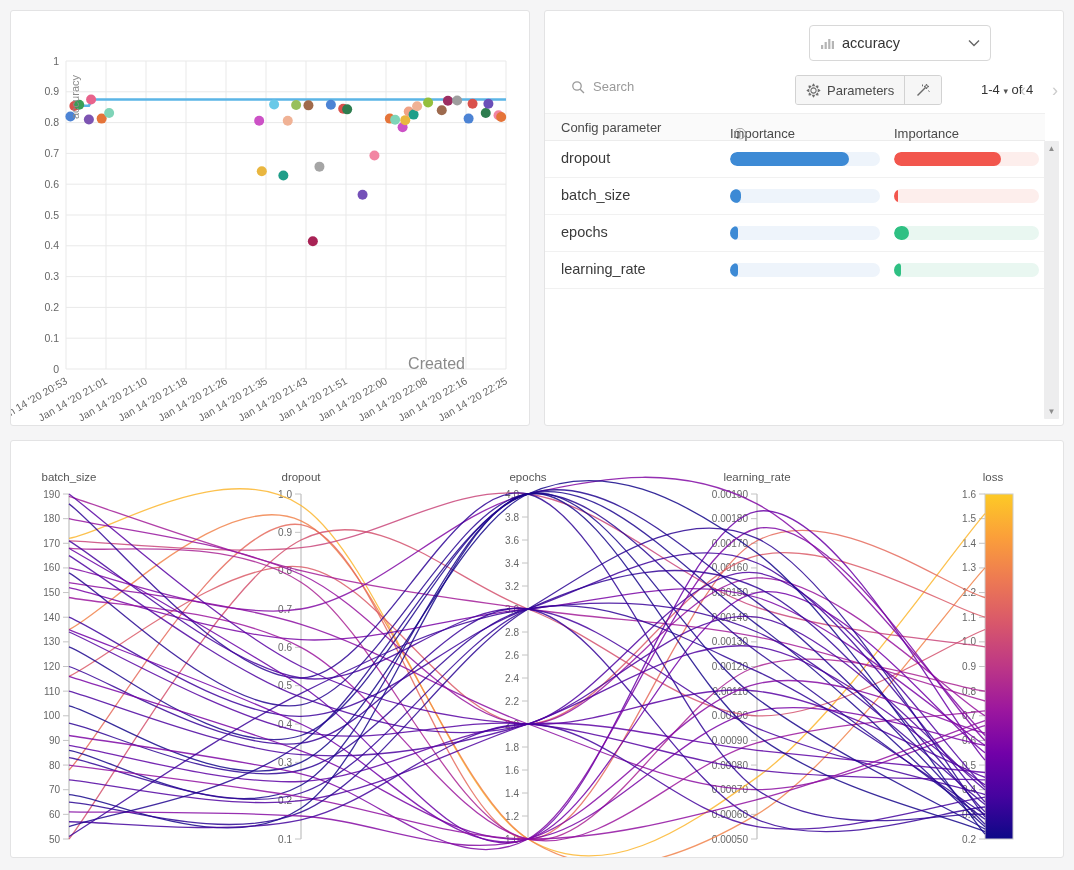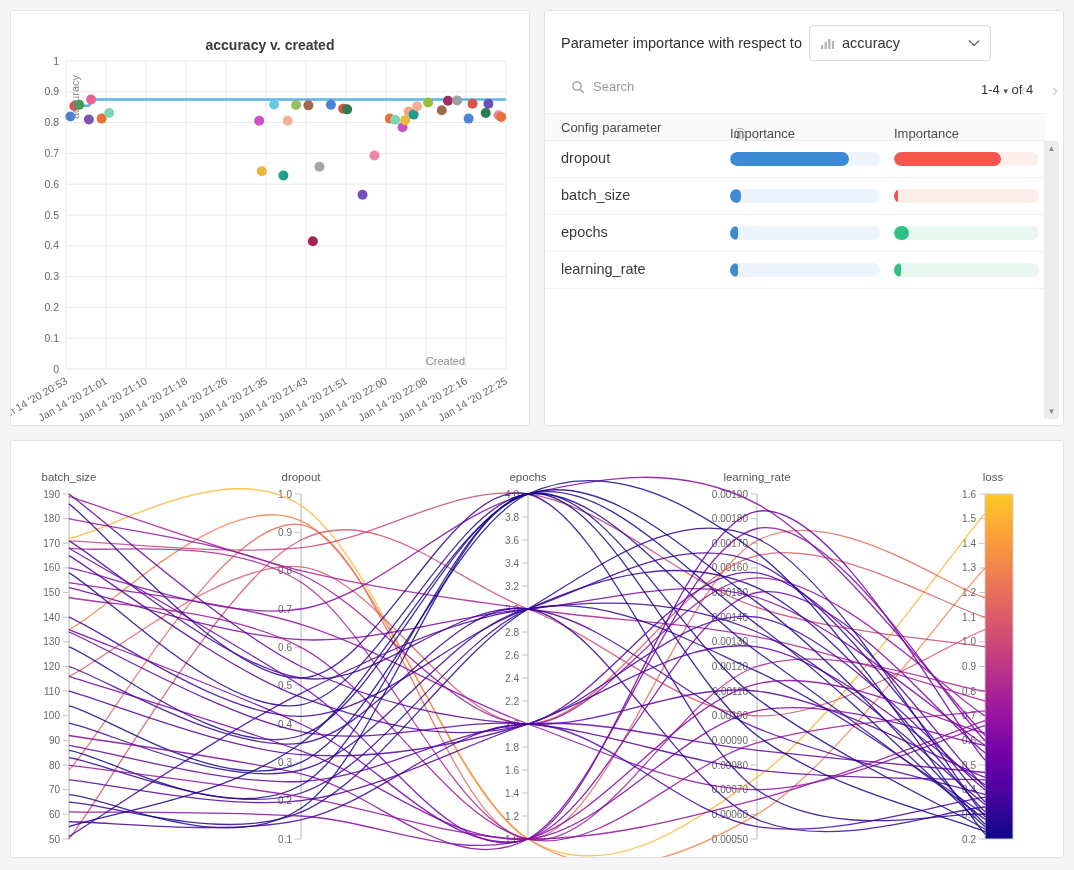"accuracy v. created" div.chart-title { html: <div>accuracy v. created</div> -> none }
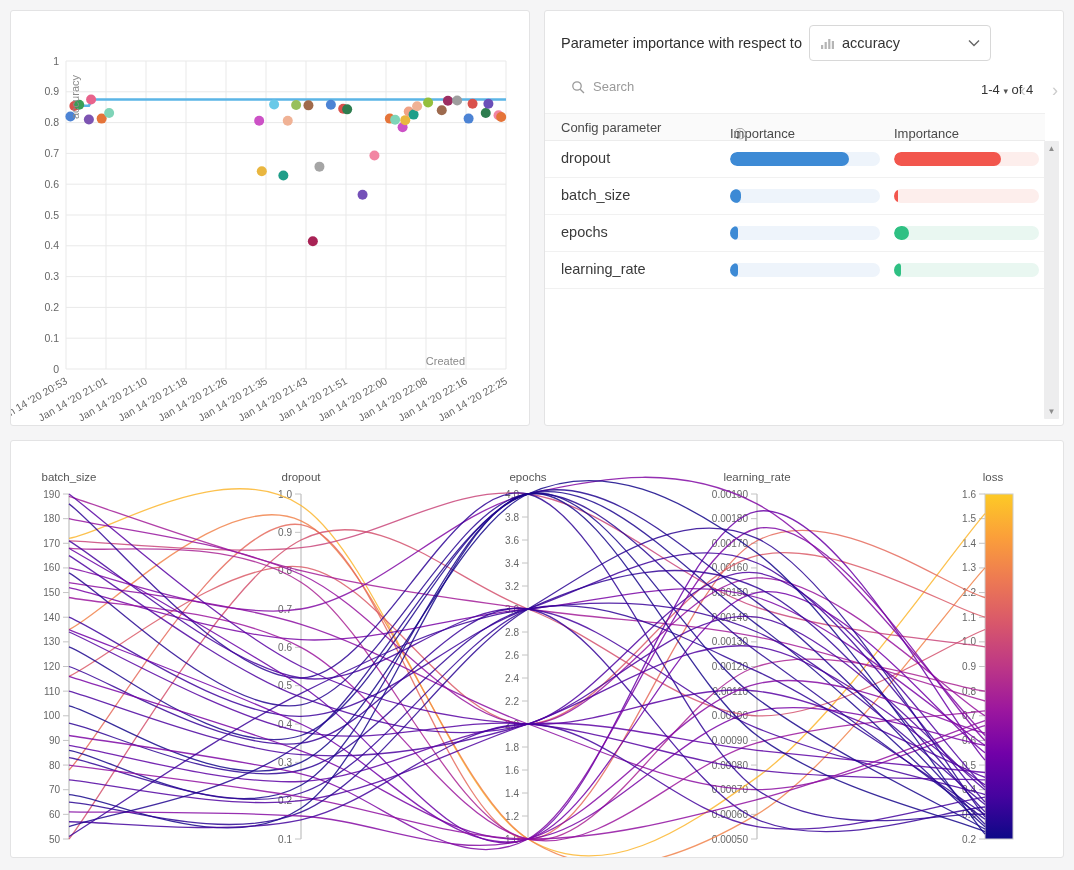"Parameter importance with respect to" span.imp-title { html: <span>Parameter importance with respect to</span> -> none }
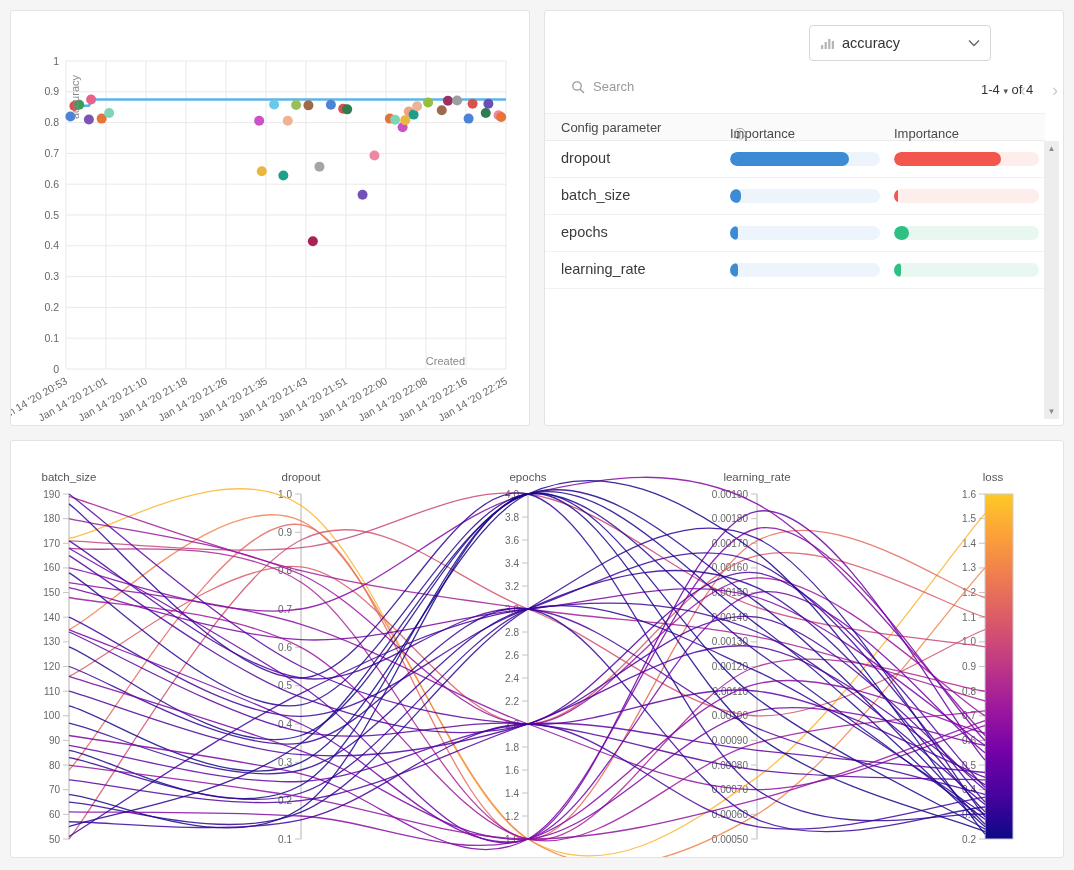"Parameters" div.btn-group { html: none -> <div> <button> <svg> <path></path> </svg> <span>Parameters</span> </button> <button> <svg> <line></line> <path></path> <line></line> <line></line> </svg> </button> </div> }
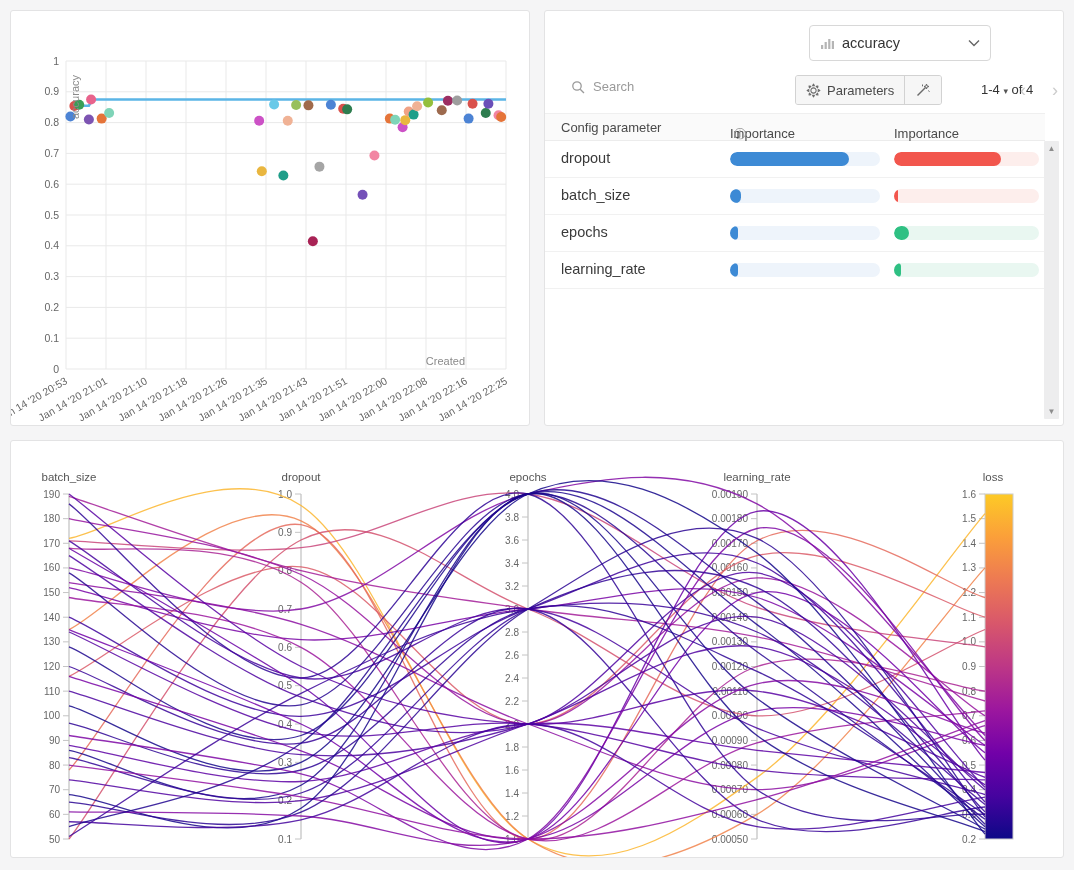"Created" .x-axis-label { font-size: 11px -> 16px }
